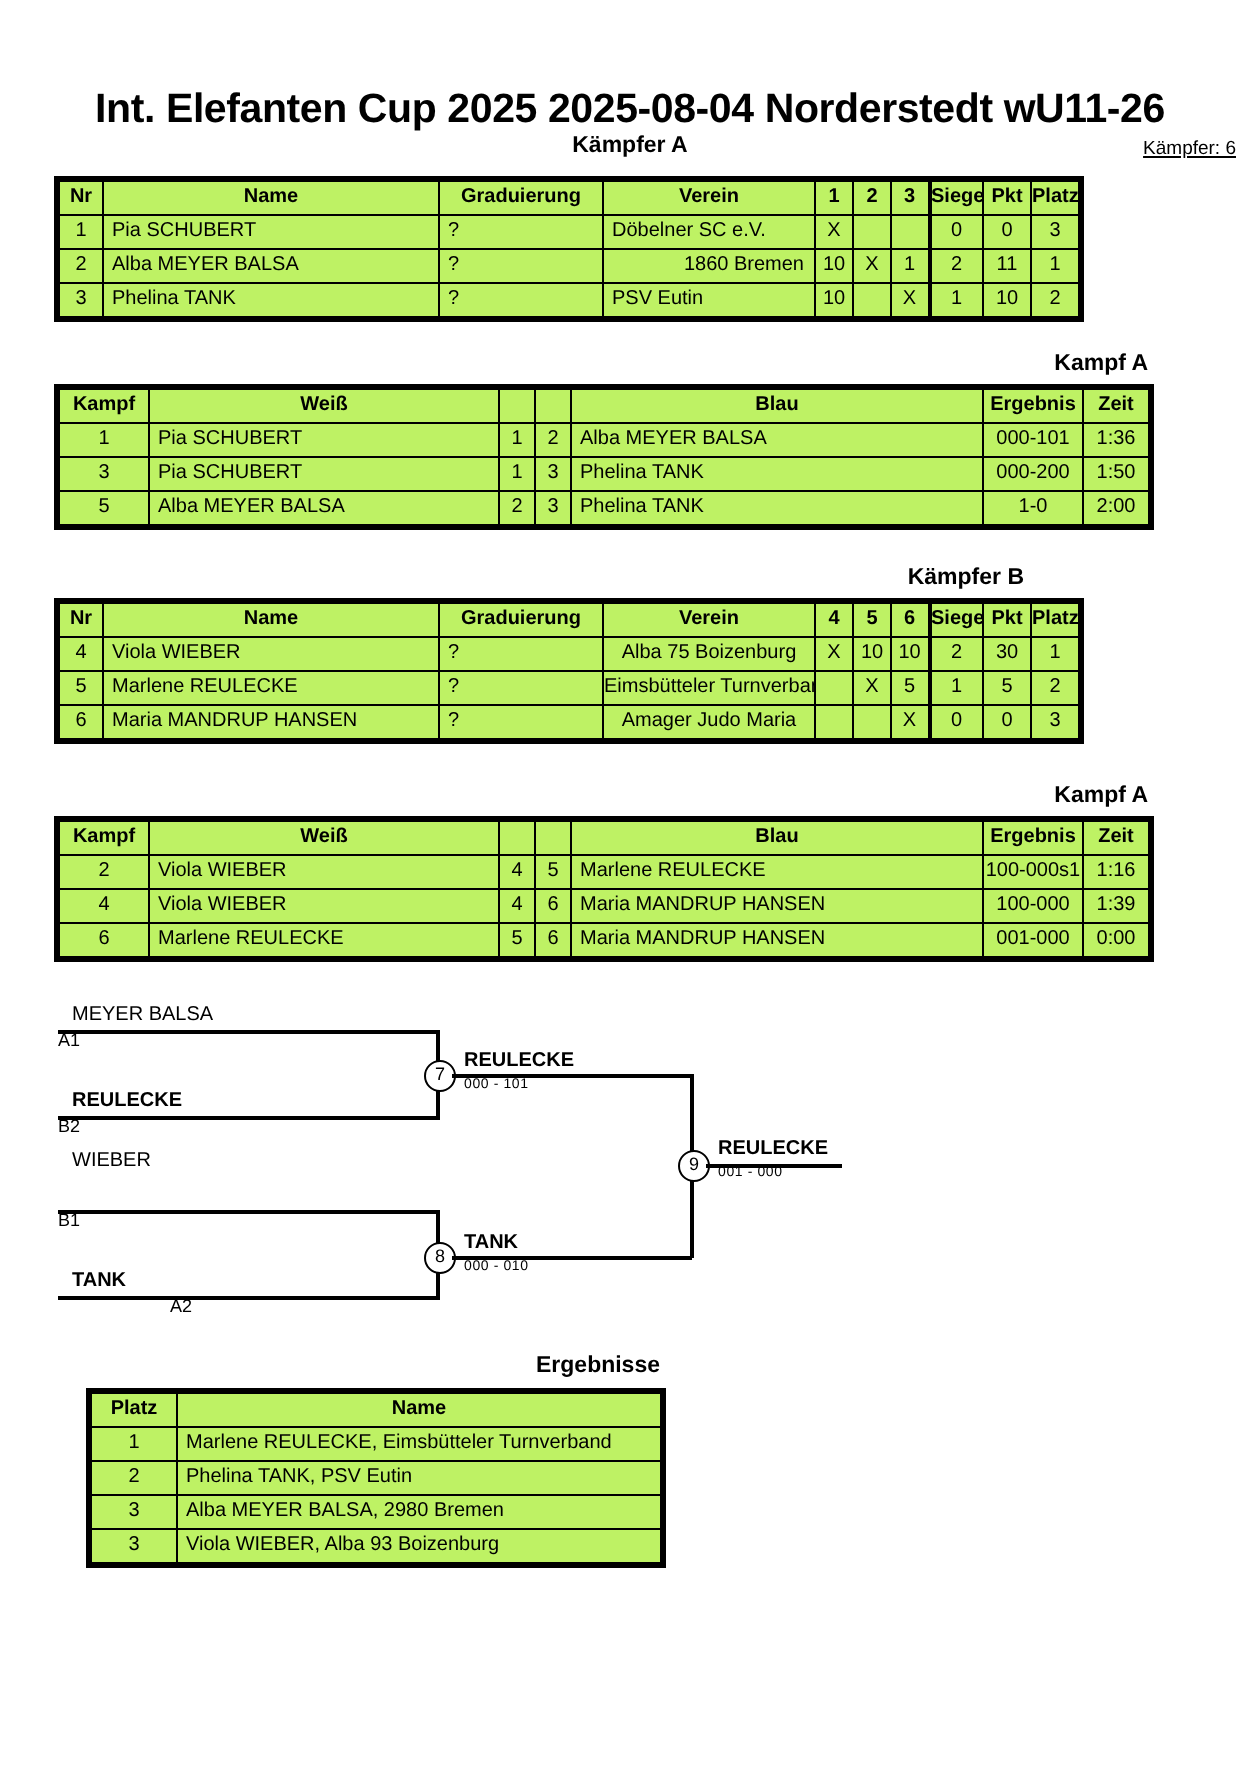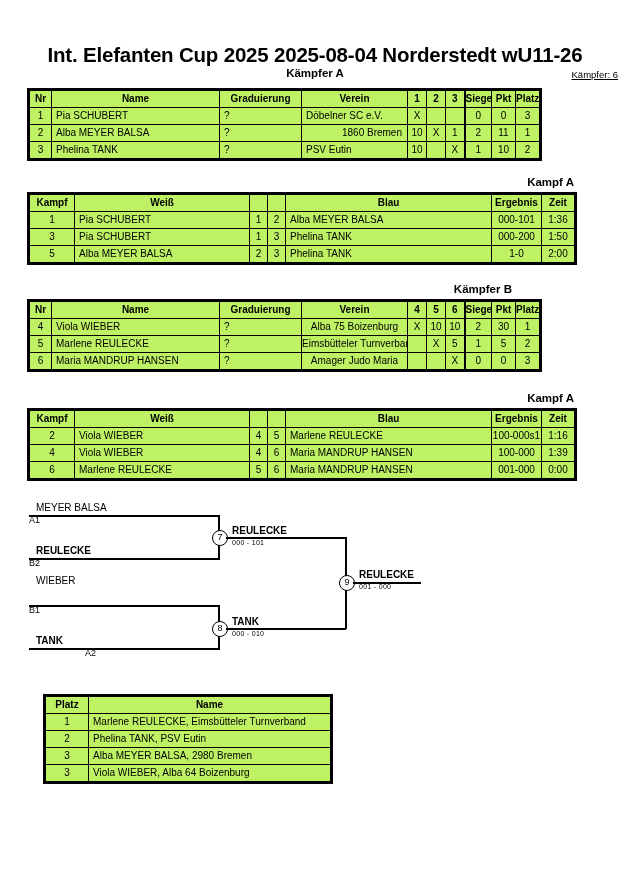"Ergebnisse" div.cap { html: none -> <div>Ergebnisse</div> }
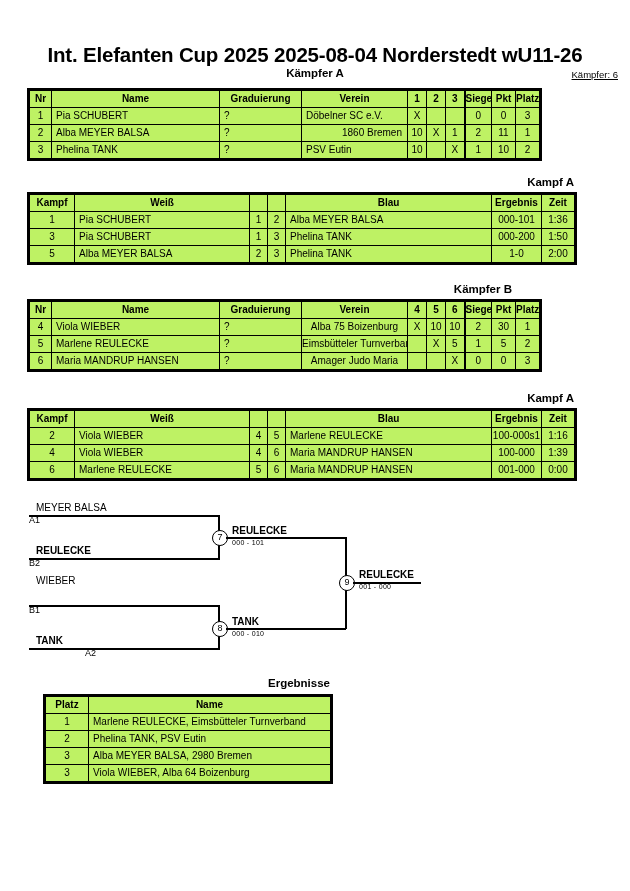"Viola WIEBER, Alba 64 Boizenburg" td.l { text: 64 -> 93 }
